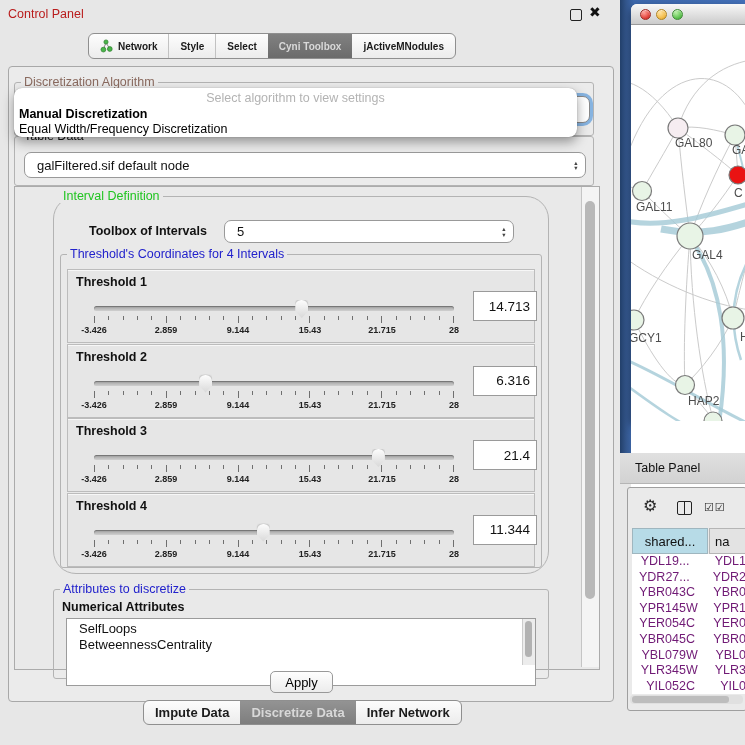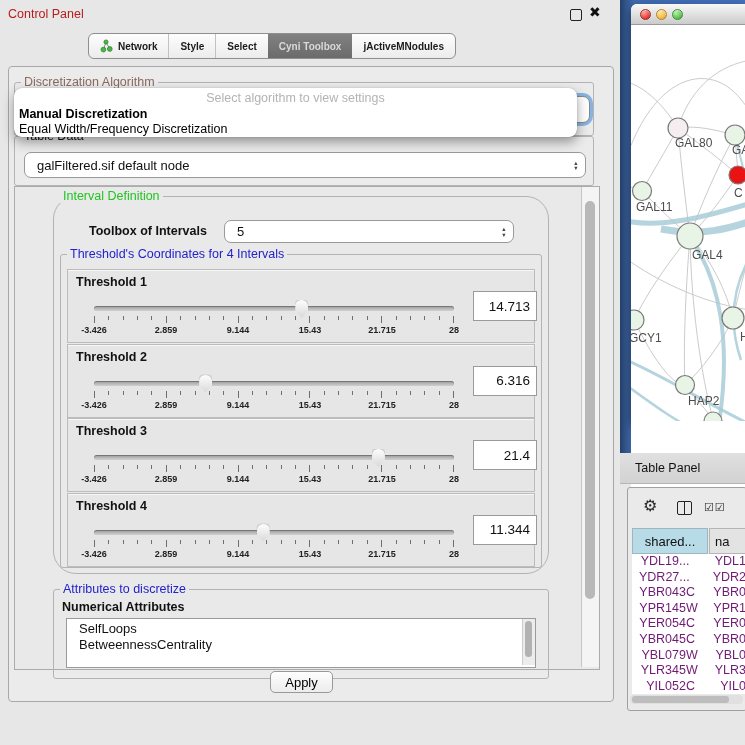"SelfLoops" #attr-list { height: 50px -> 68px }
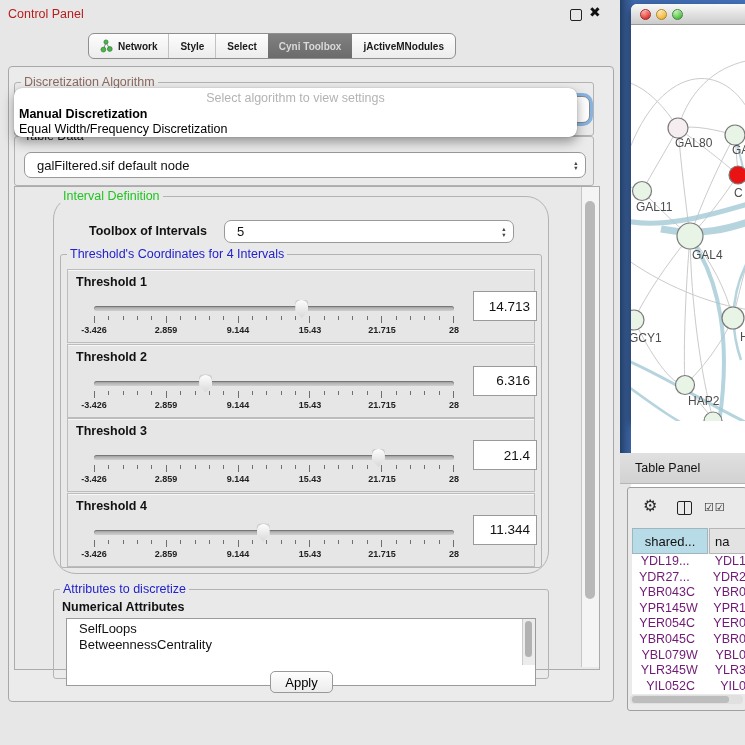"Impute Data" div.abs { html: none -> <div> <div> <span>Impute Data</span> </div> <div> <span>Discretize Data</span> </div> <div> <span>Infer Network</span> </div> </div> }
